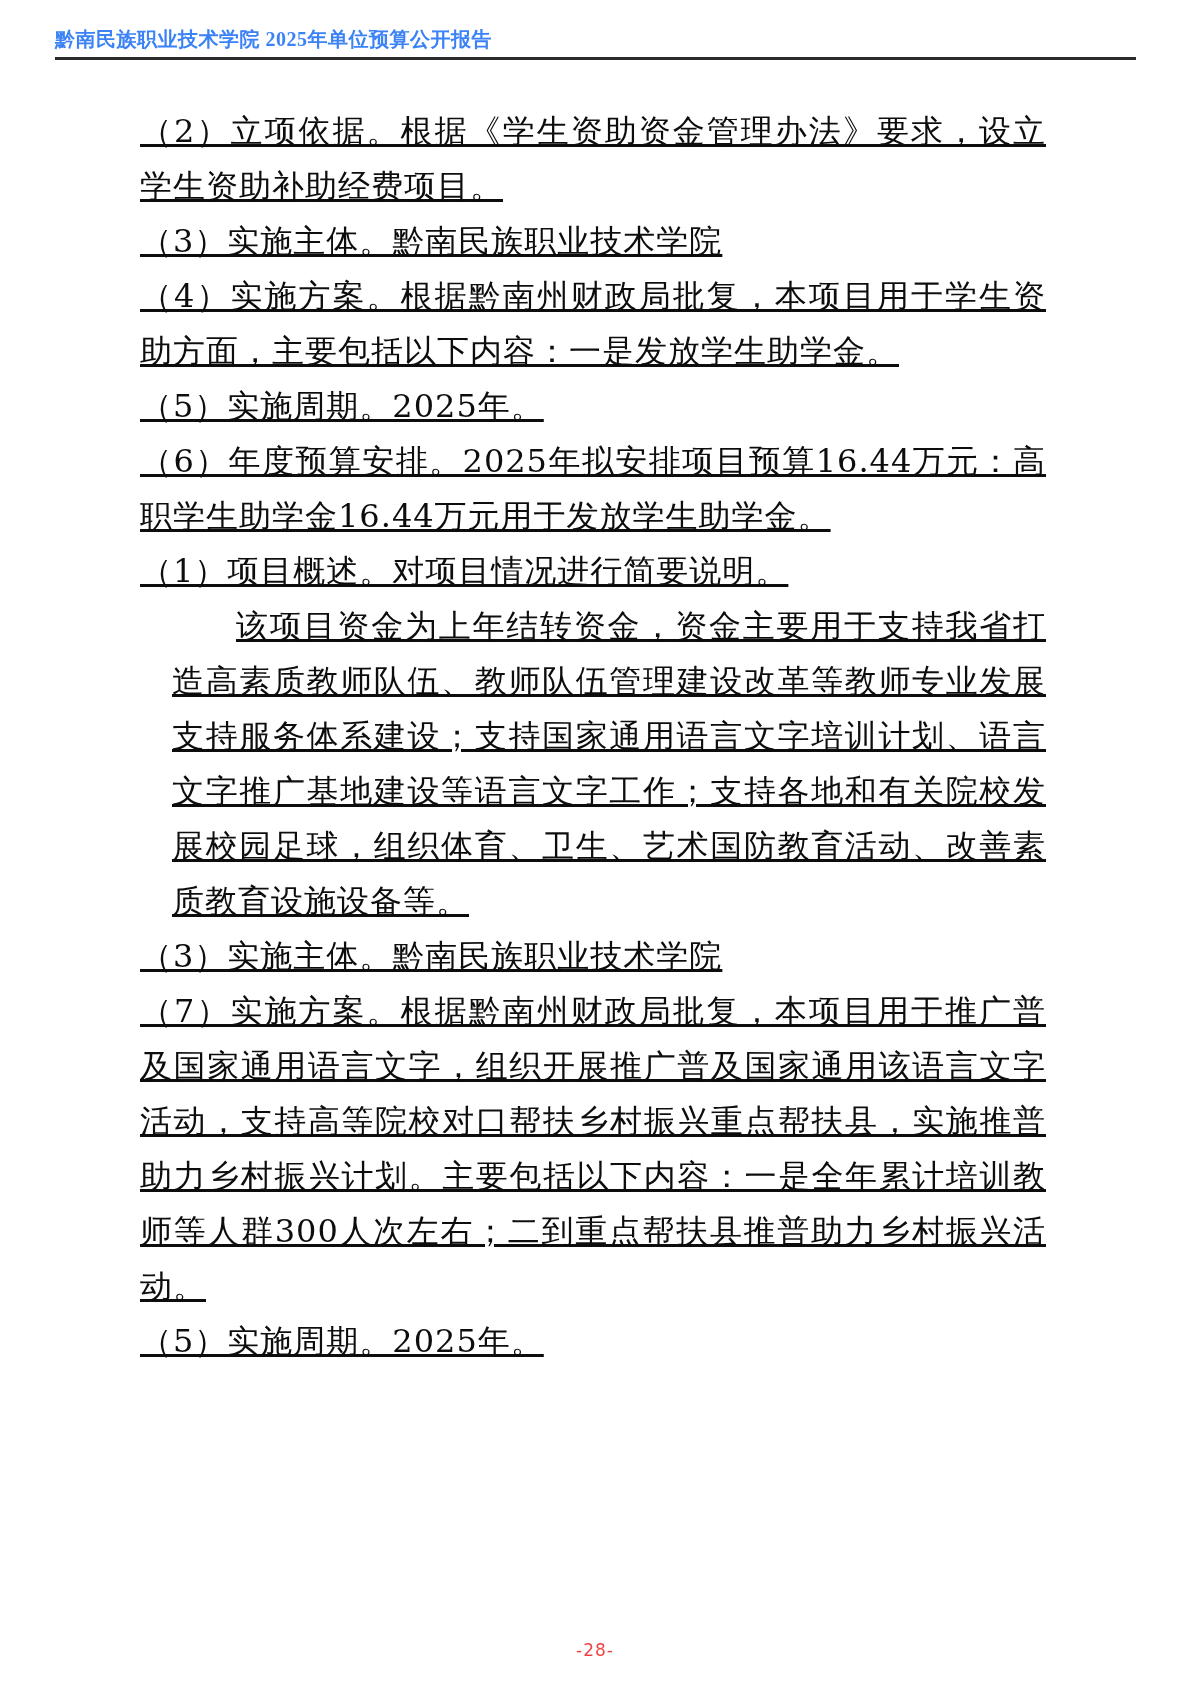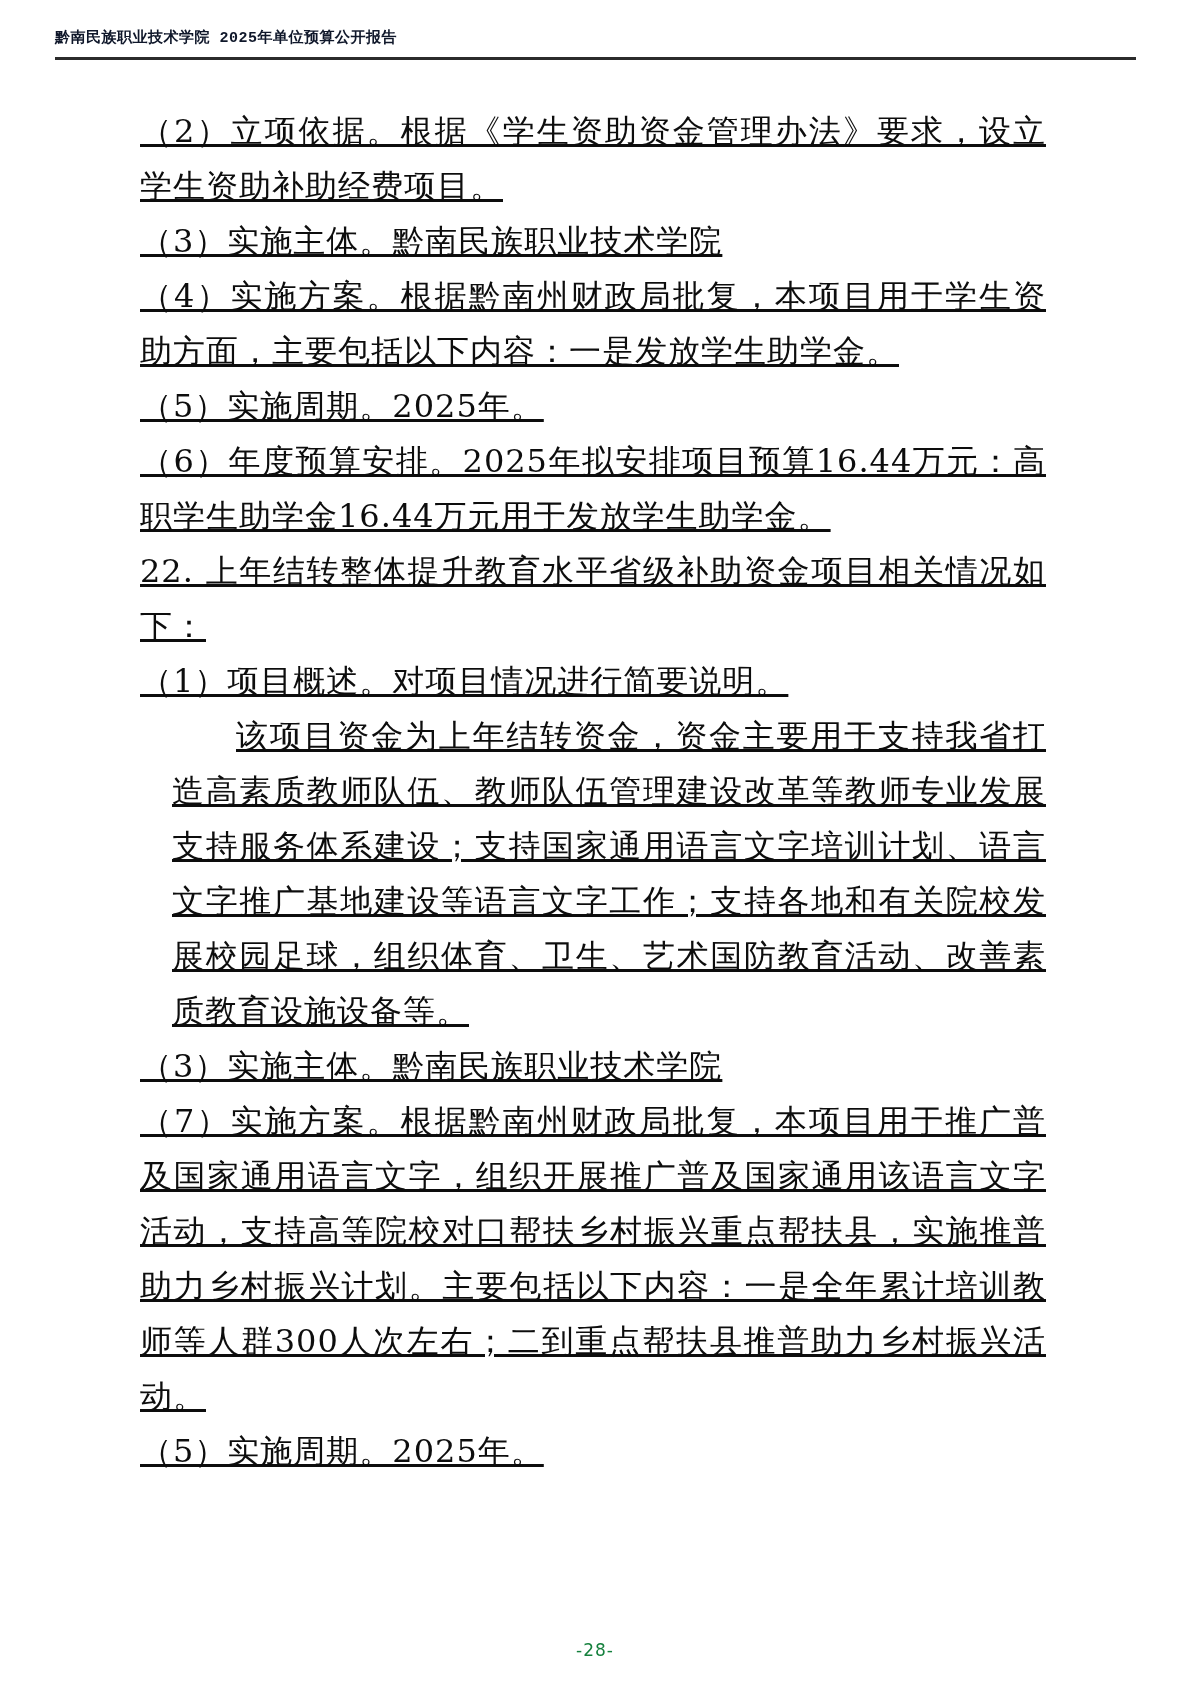"黔南民族职业技术学院 2025年单位预算公开报告" .hdr-text { color: #0f172a -> #3b82f6; font-family: Liberation Mono, monospace -> Liberation Serif, serif; font-size: 15px -> 20px }
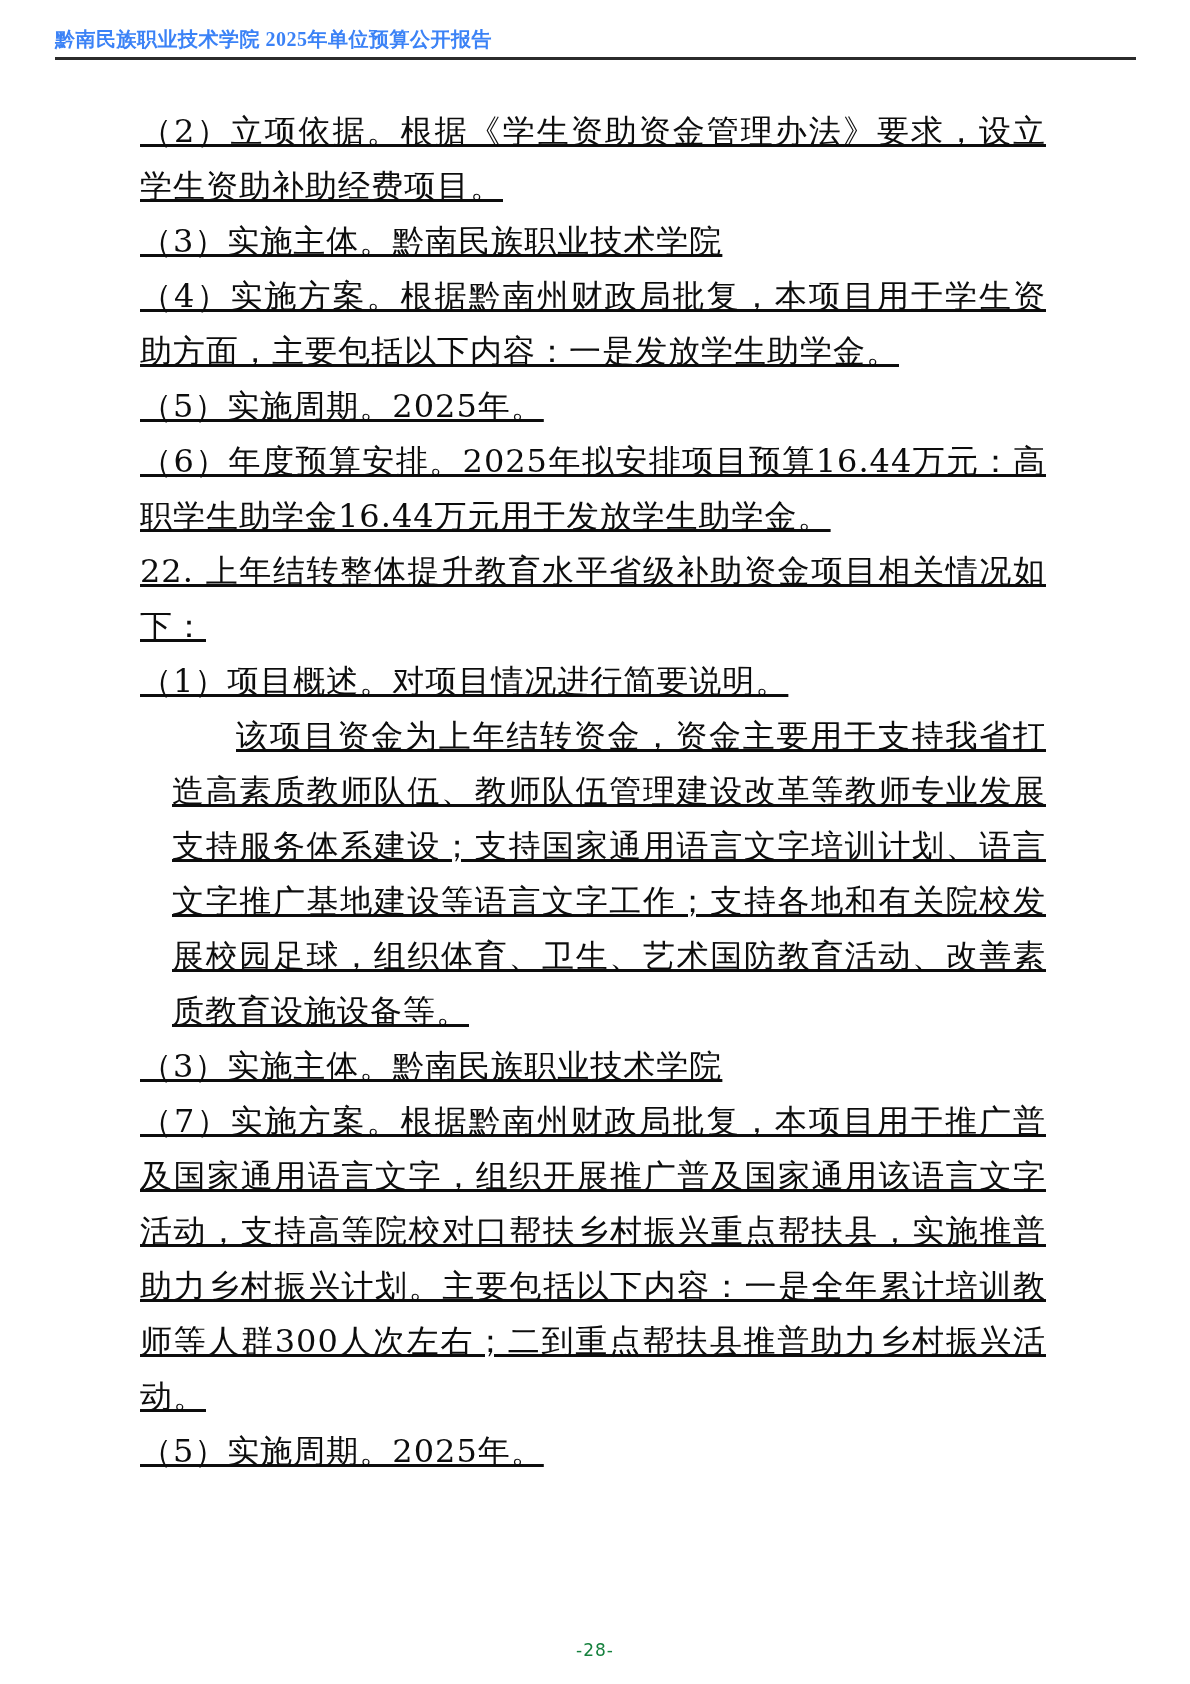"22. 上年结转整体提升教育水平省级补助资金项目相关情况如下：" p.para { html: <p>22. 上年结转整体提升教育水平省级补助资金项目相关情况如下：</p> -> none }
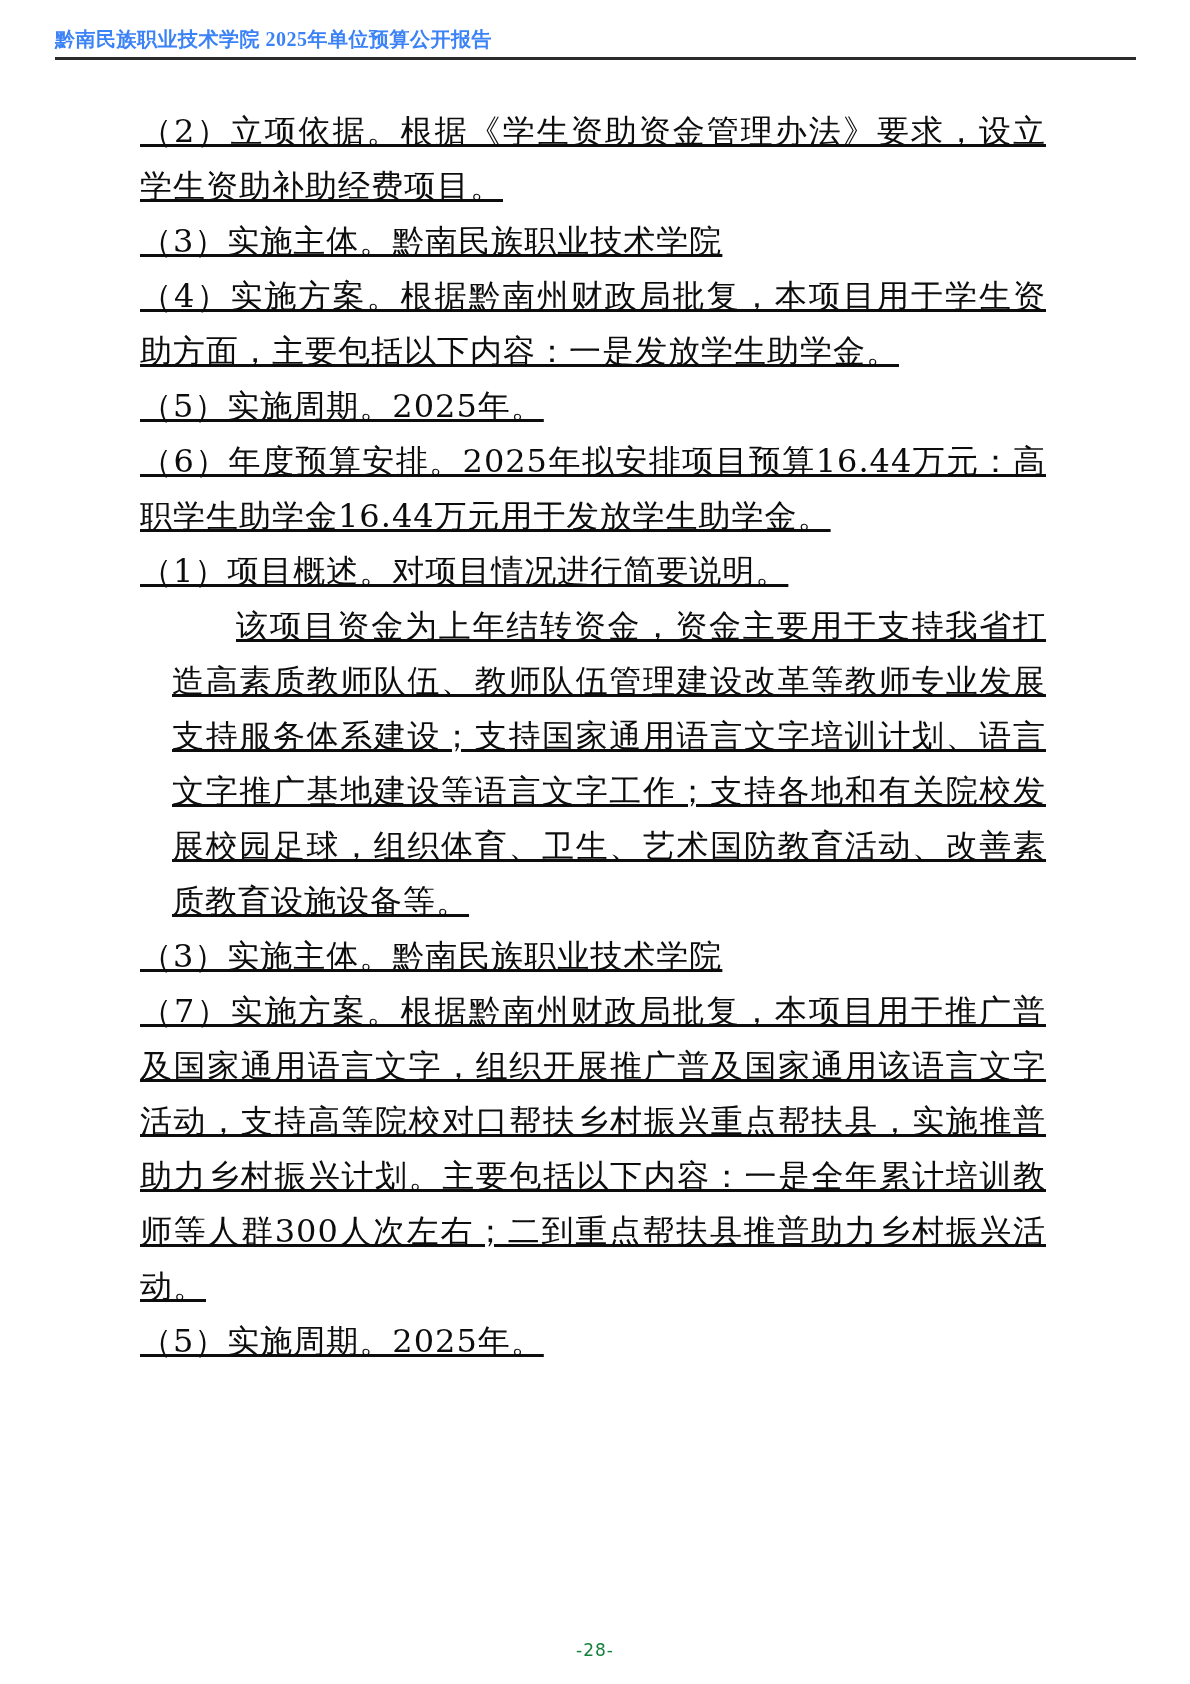"-28-" .page-number { color: #15803d -> #ef4444 }
